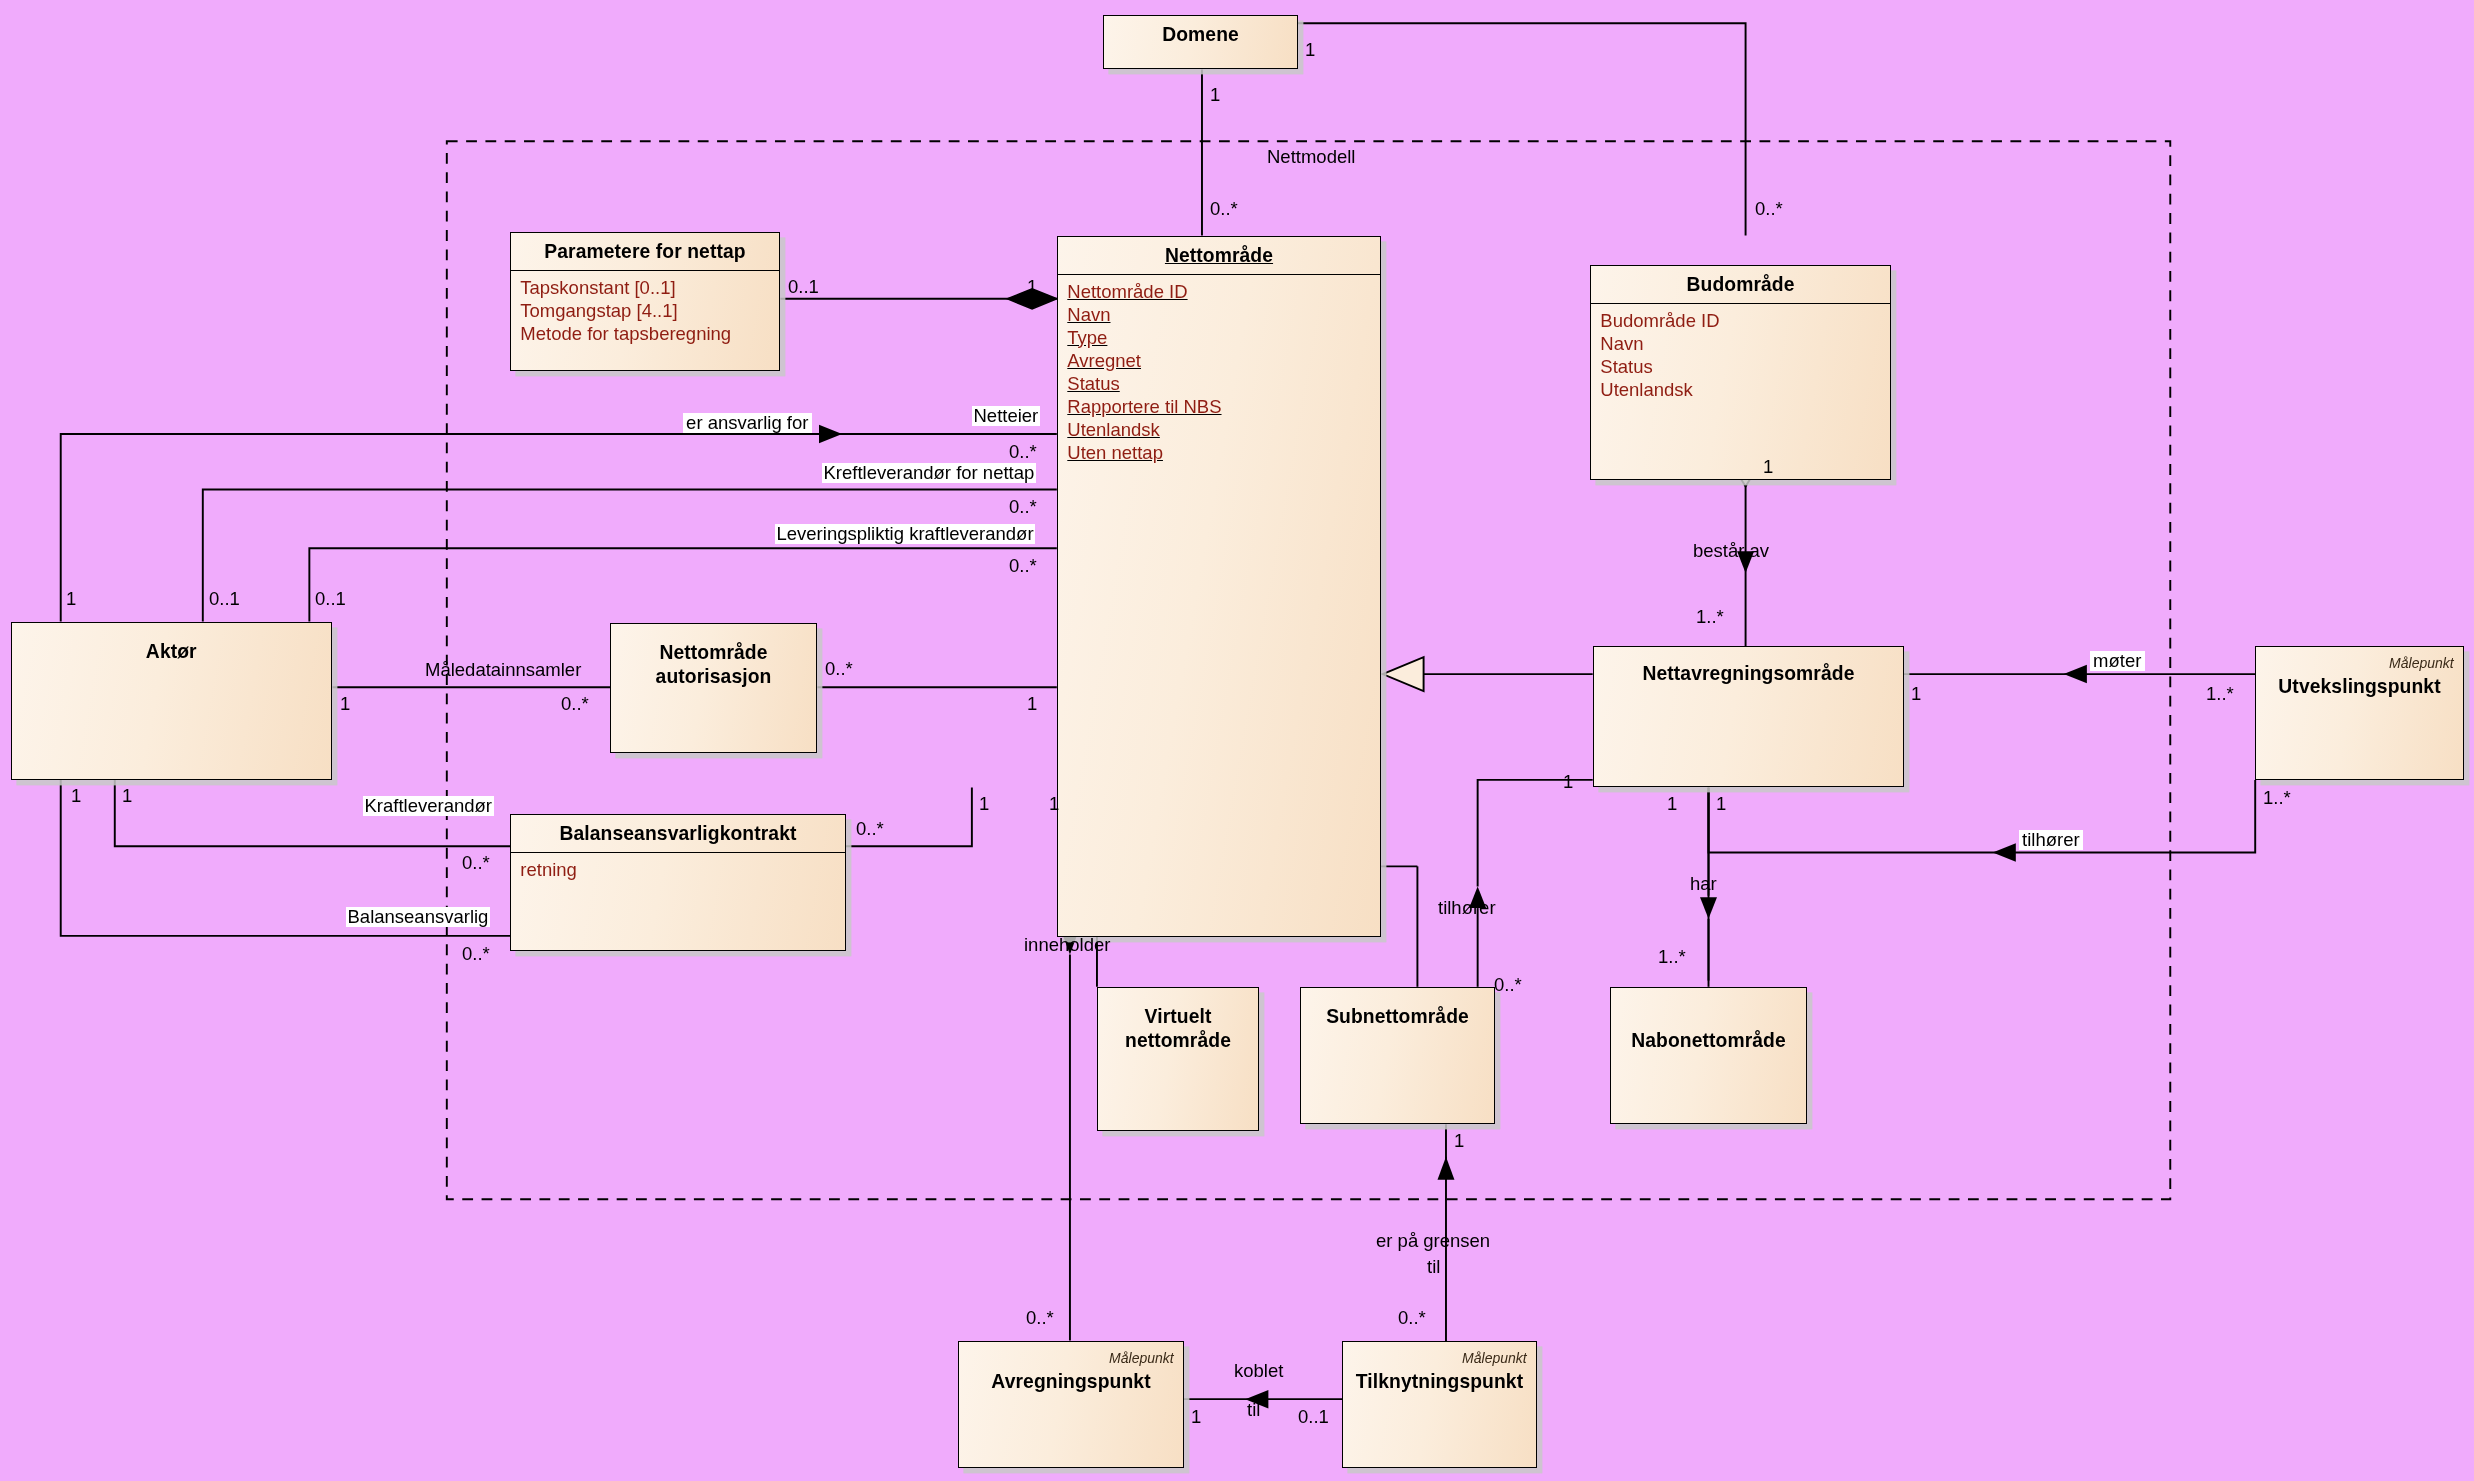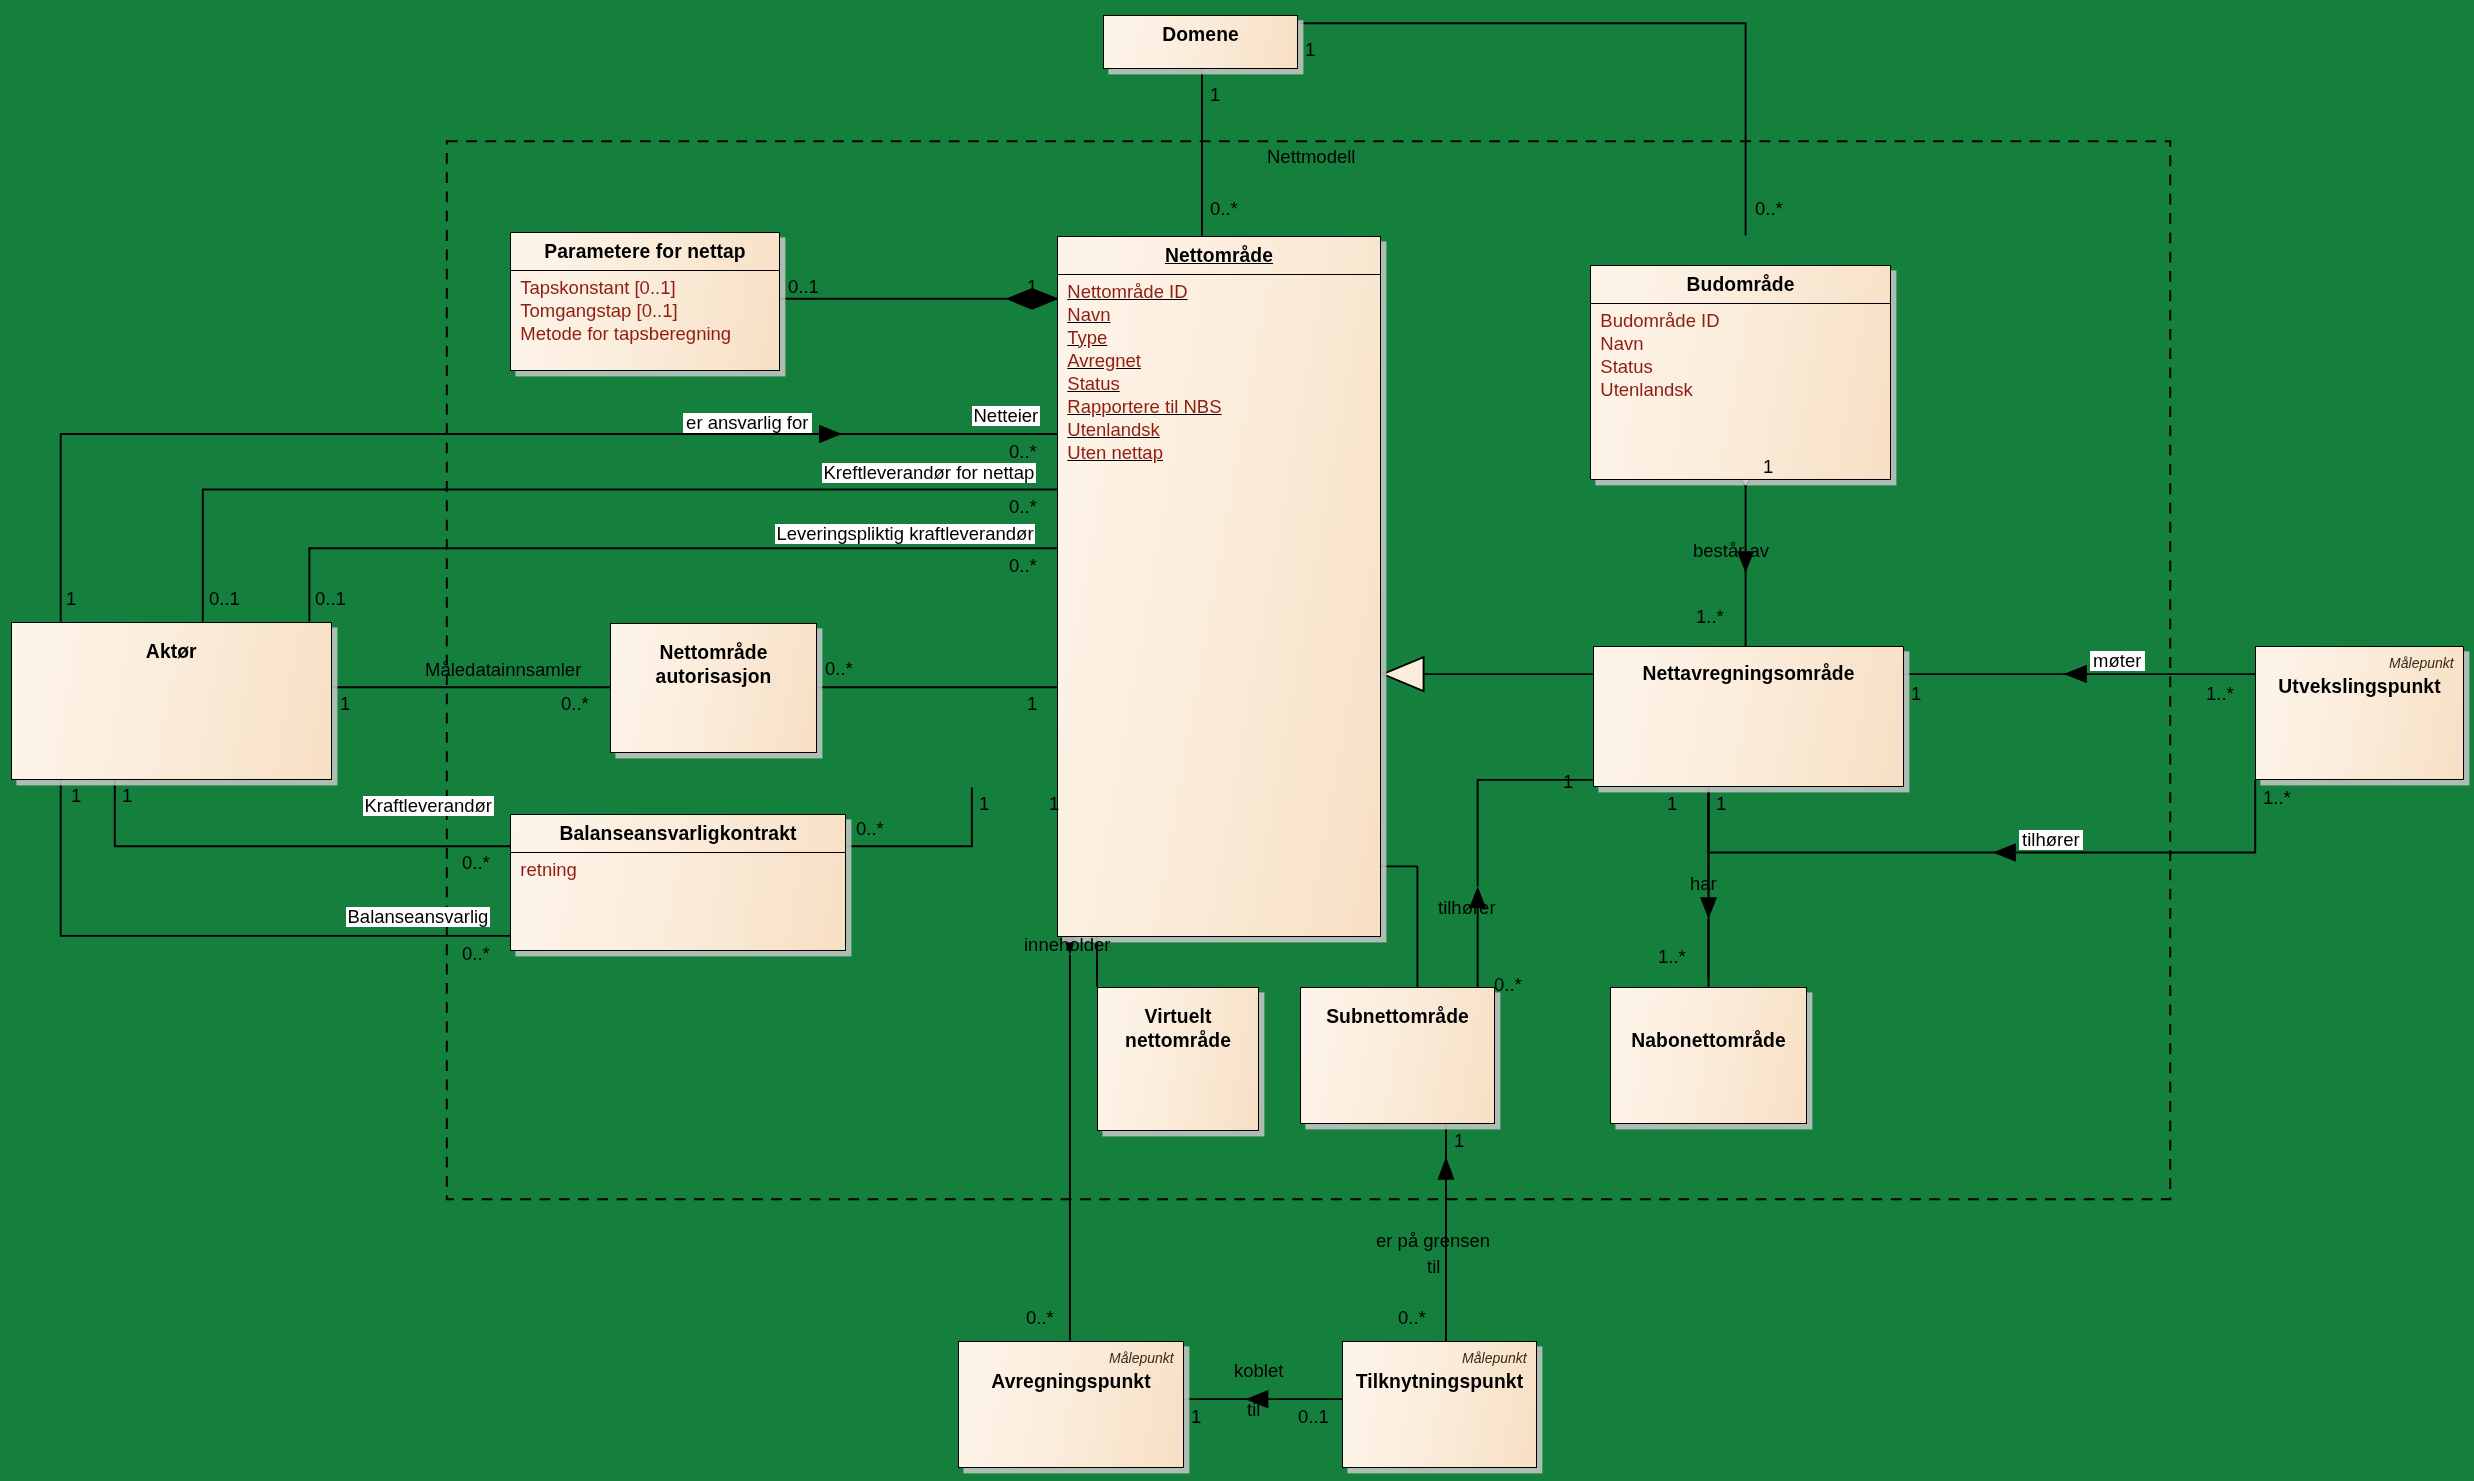"Domene" #stage { background: #15803d -> #f0abfc }
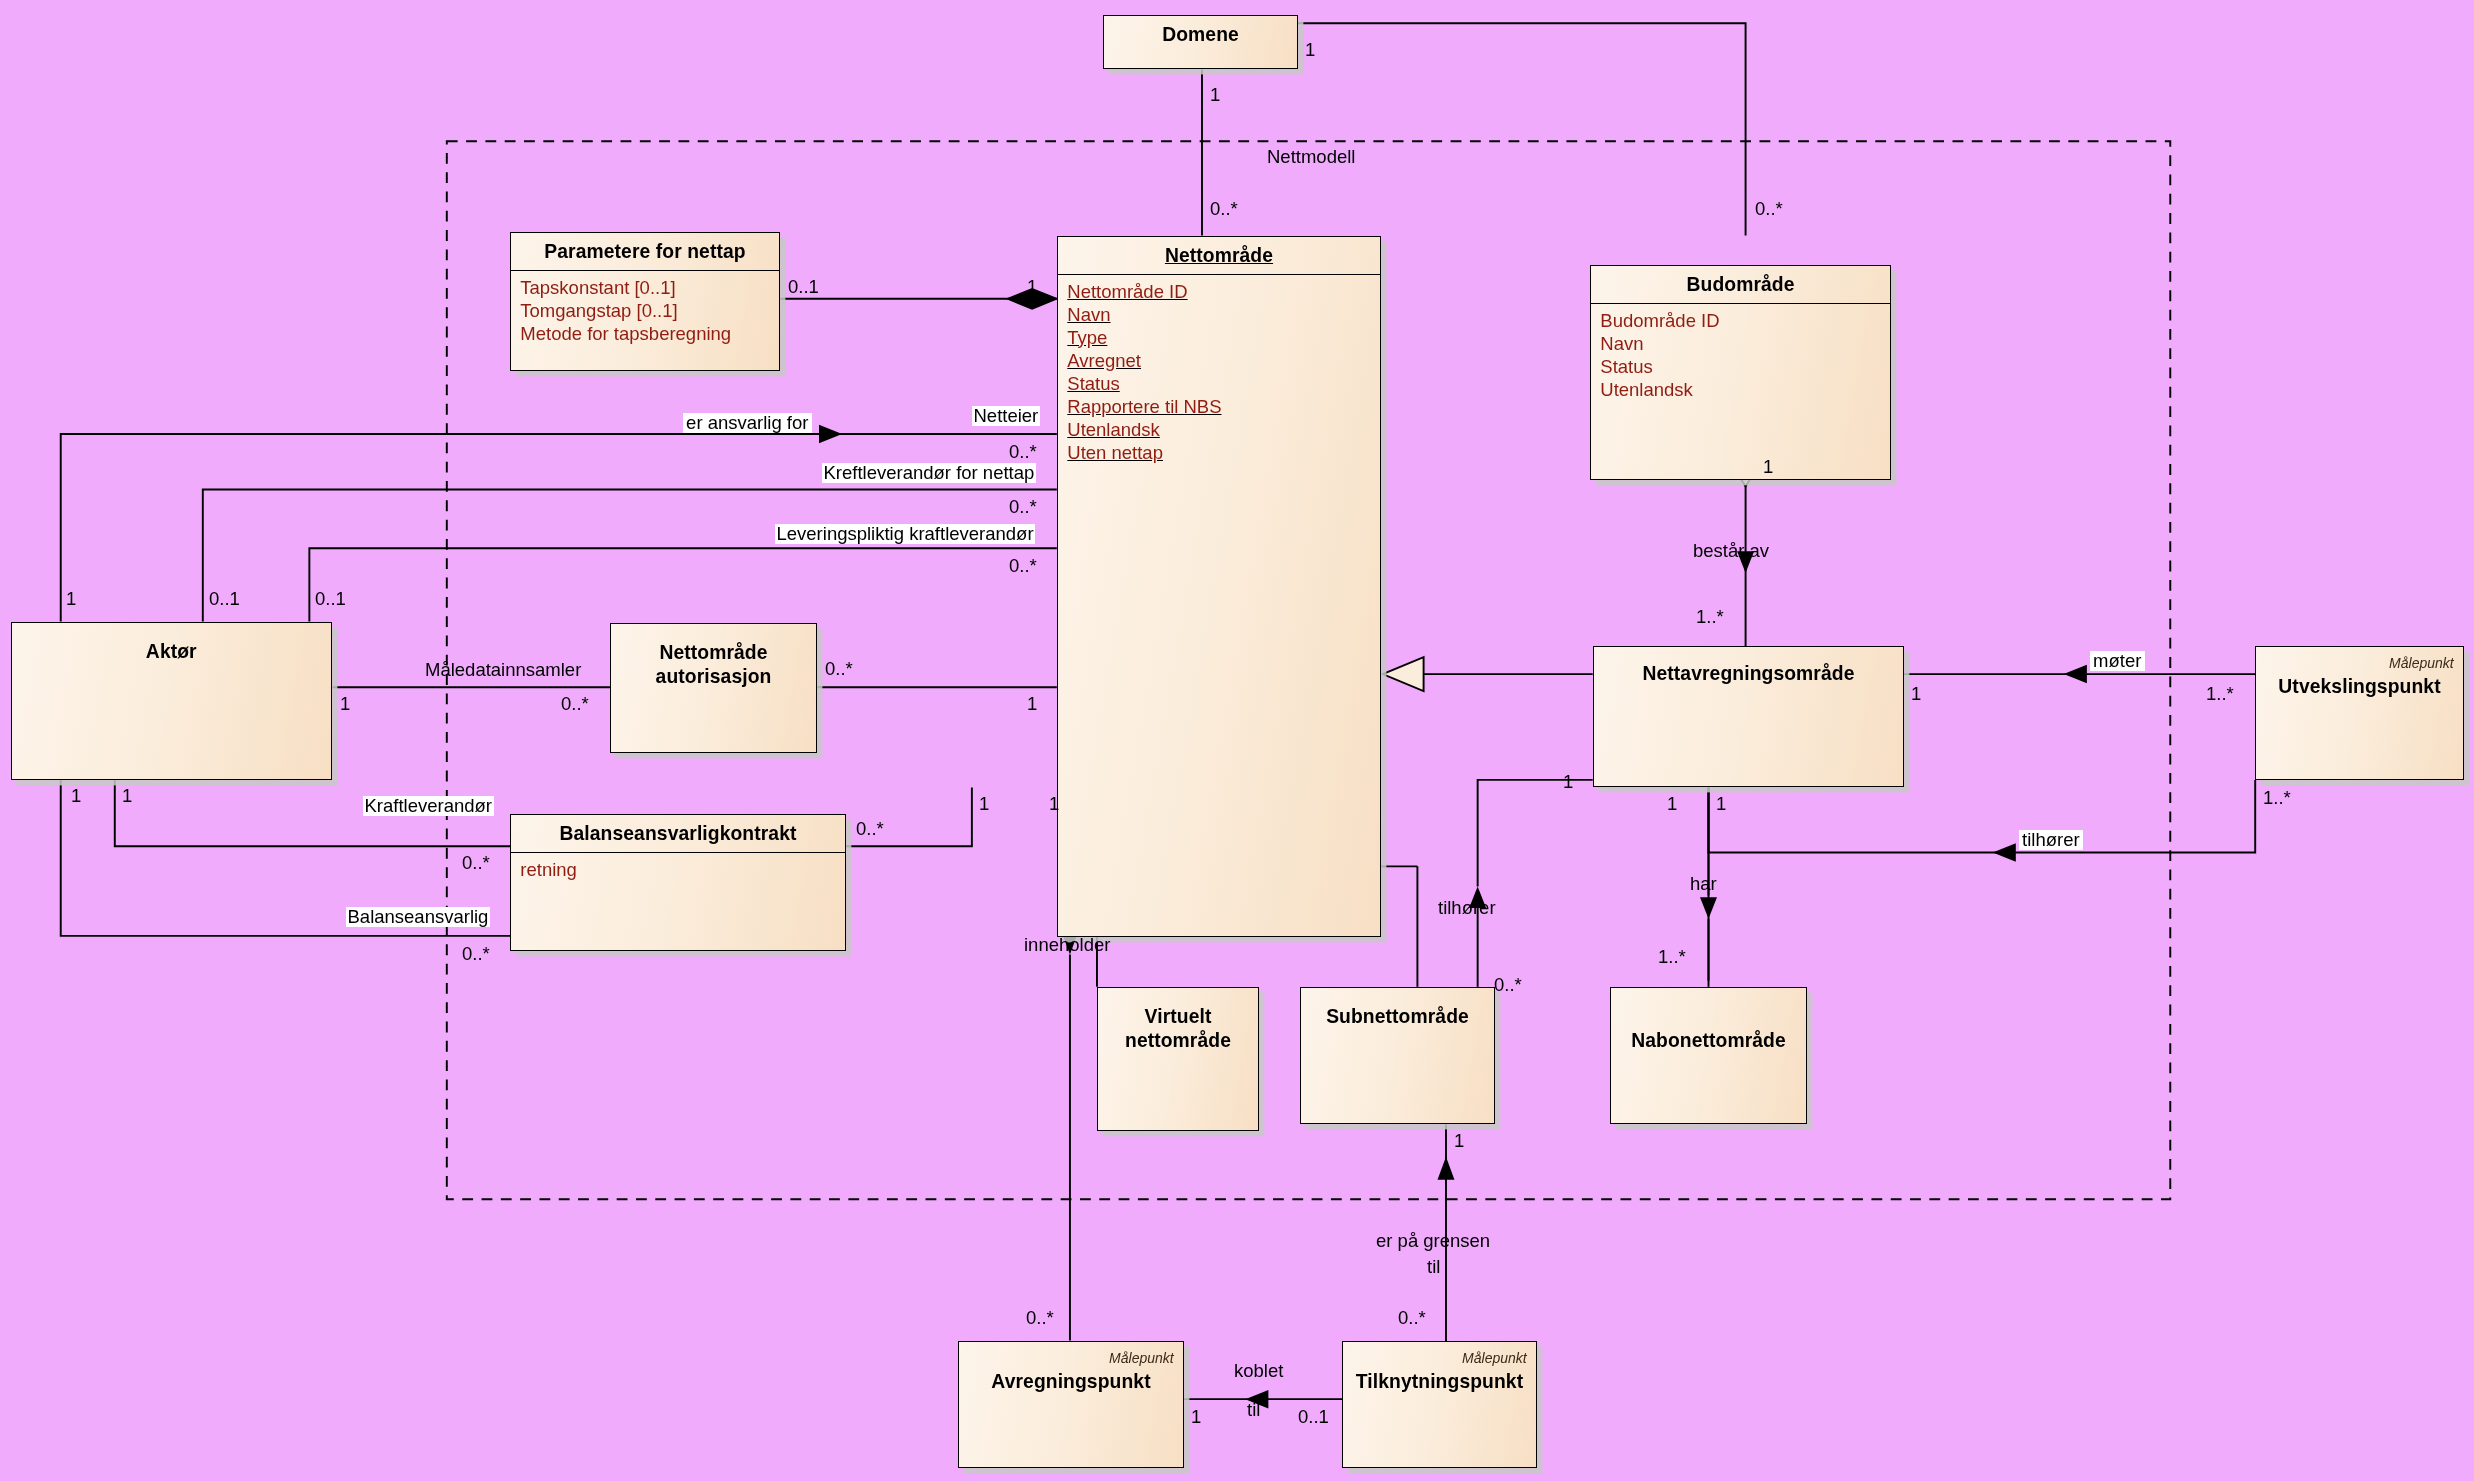"Tomgangstap [0..1]" span.attr { text: 0..1 -> 4..1 }
